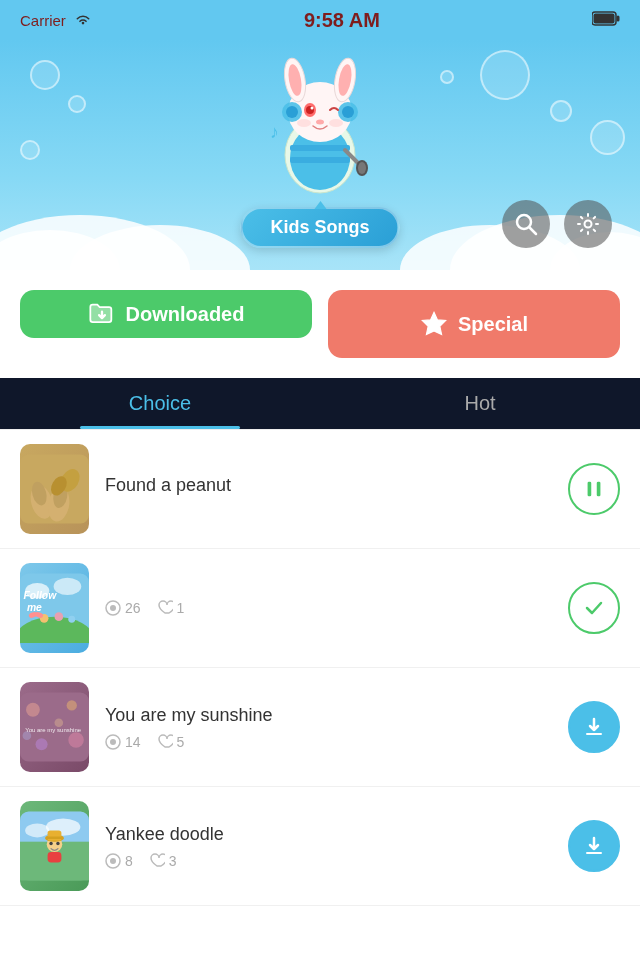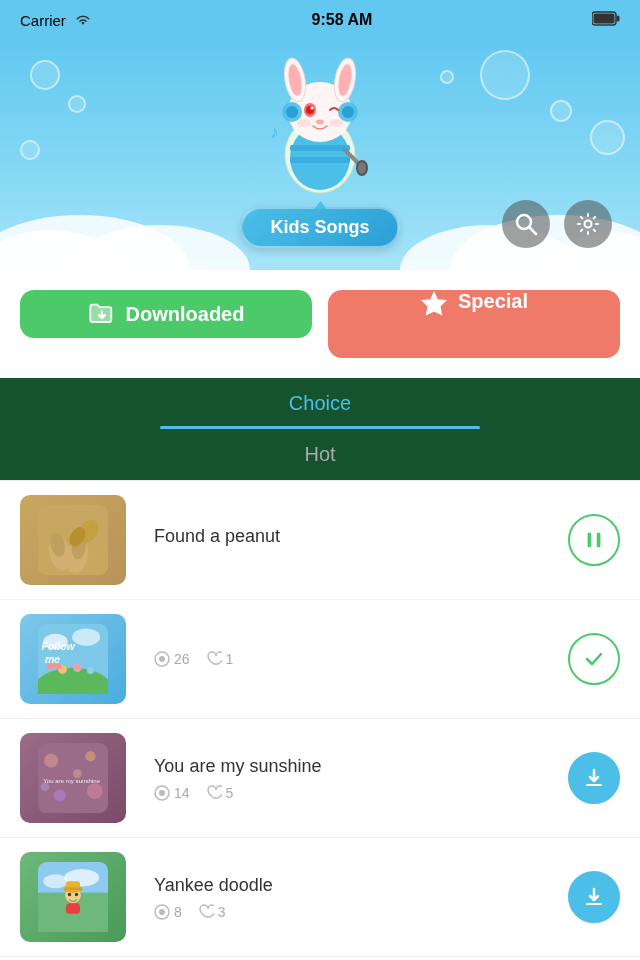"Carrier" .status-bar { color: #000000 -> #7f1d1d }
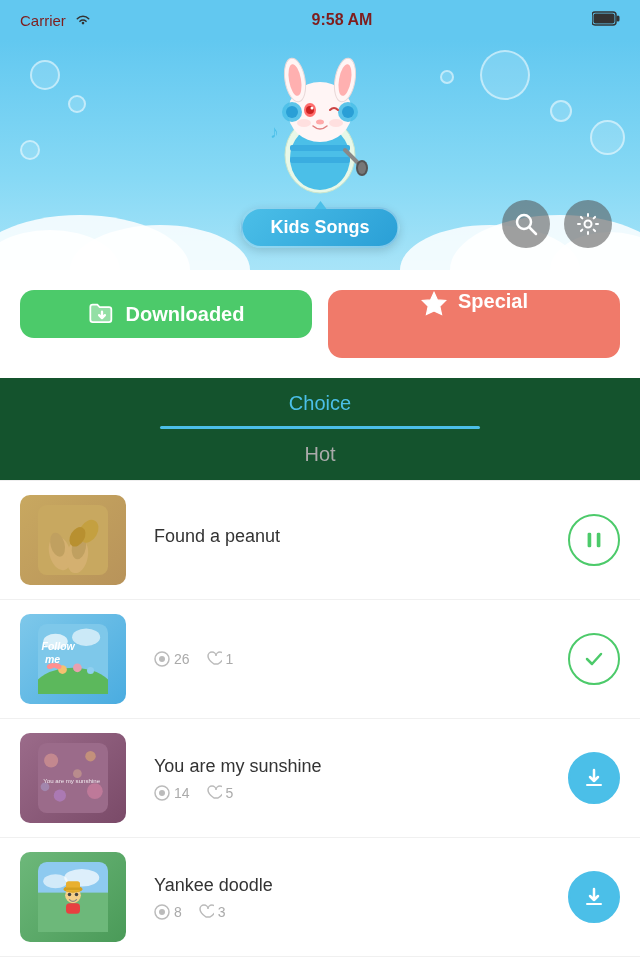"9:58 AM" .status-bar-center { font-size: 16px -> 20px }
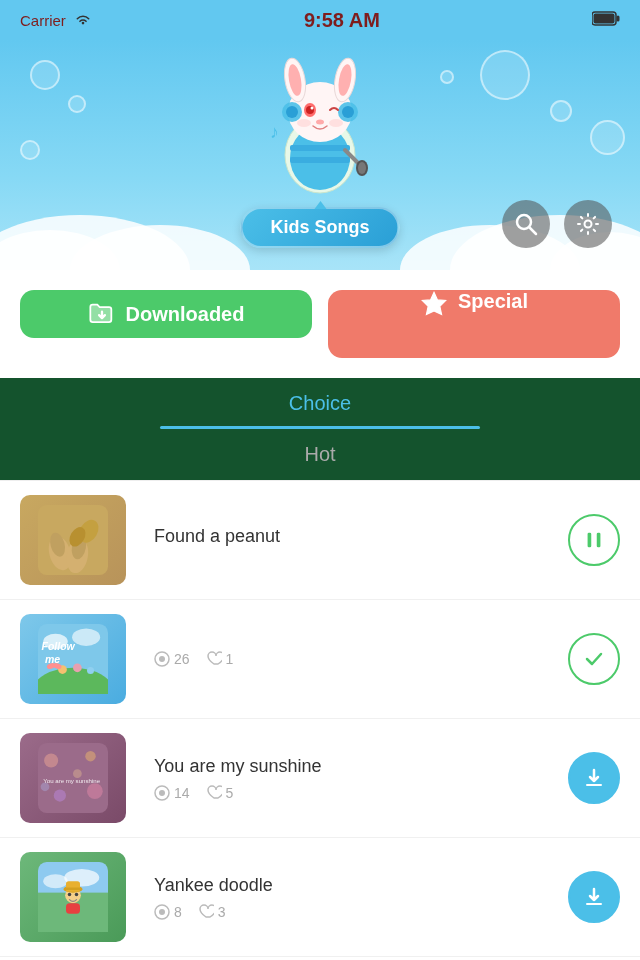"Special" .btn-special { align-items: flex-start -> center }
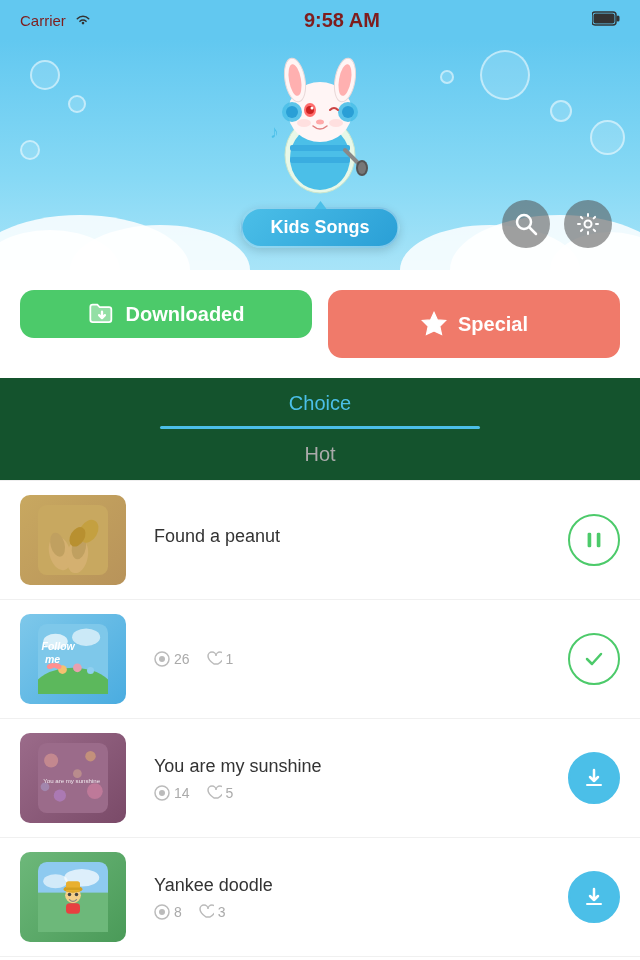"Choice" .tabs { background: #14532d -> #0f172a; flex-direction: column -> none }
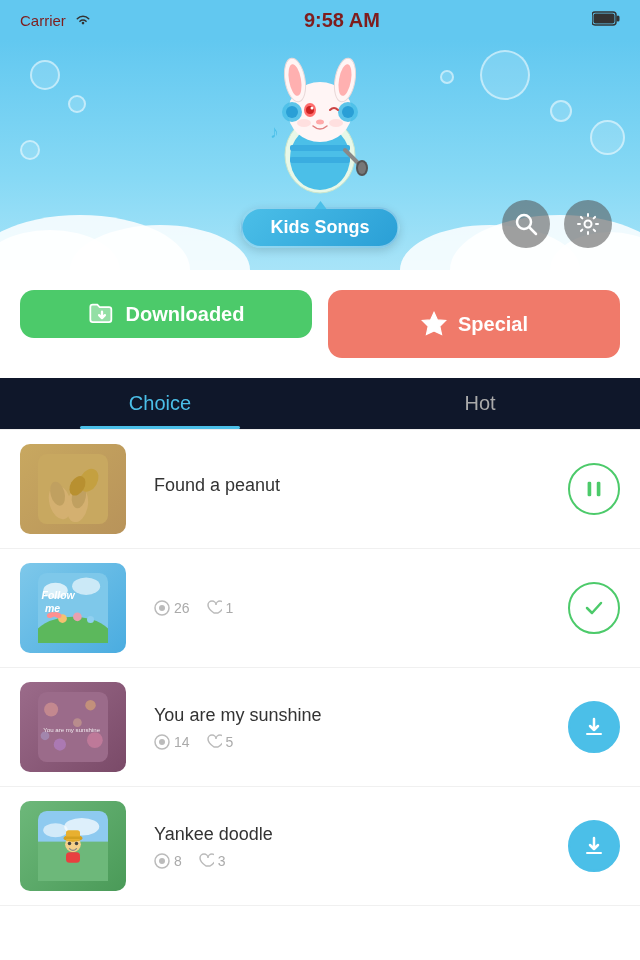"Found a peanut" .song-item { gap: 28px -> 16px }
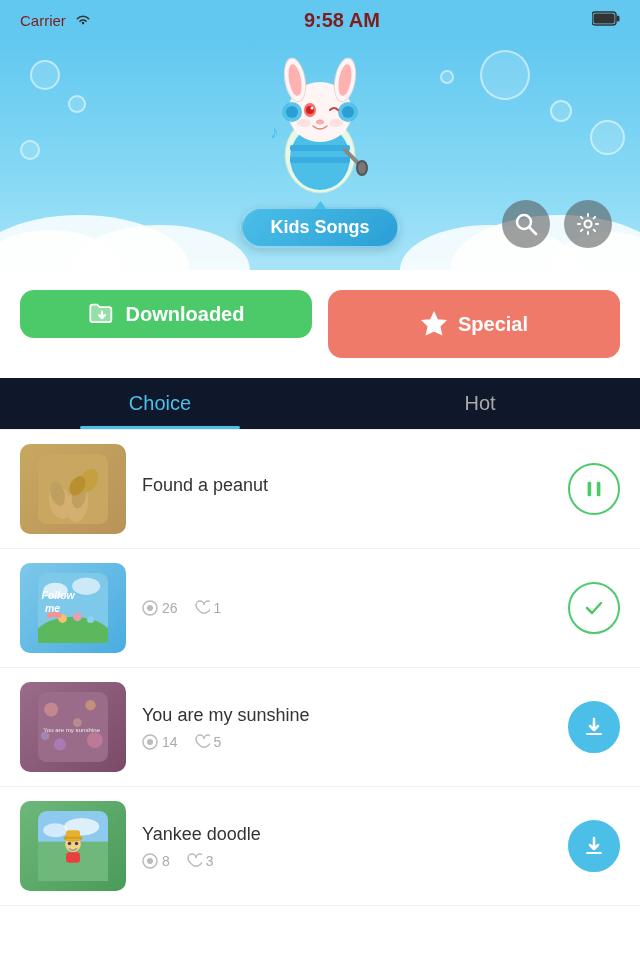"Follow" .song-thumb { width: 106px -> 69px }
